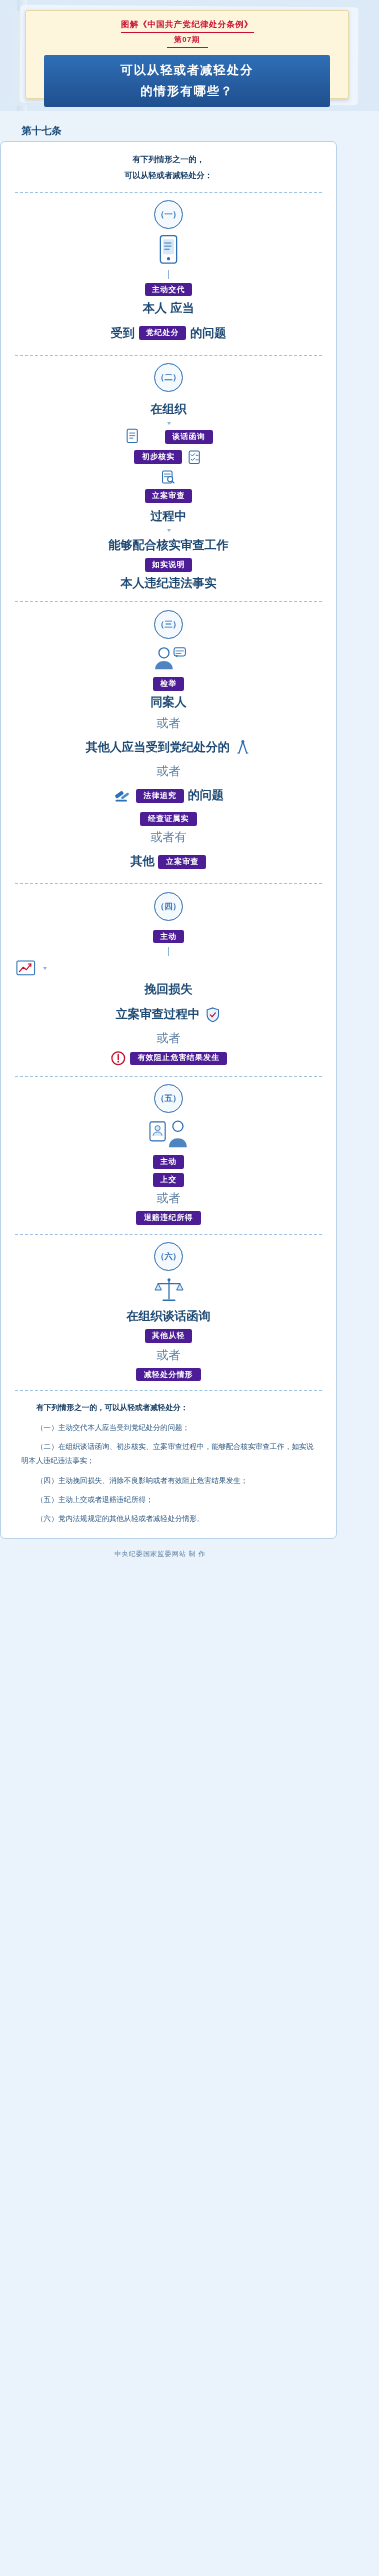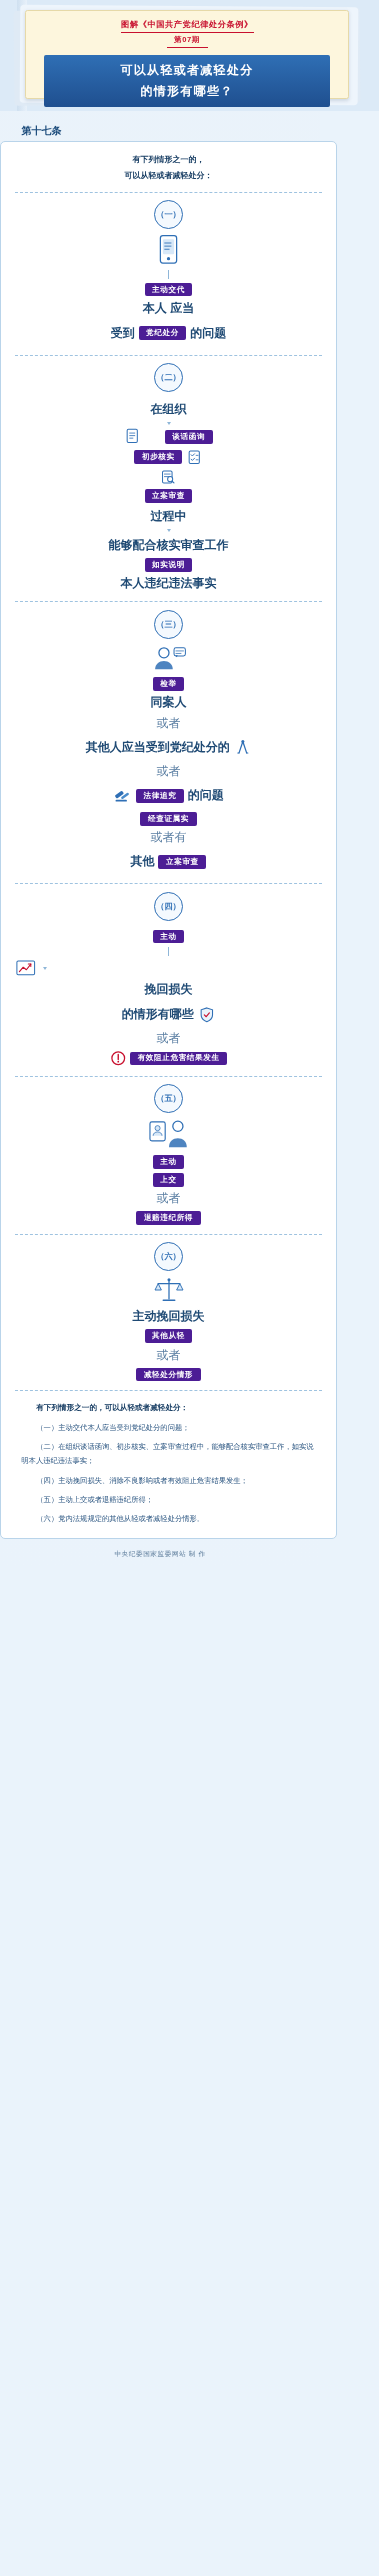"的情形有哪些" span.plain { text: 的情形有哪些 -> 立案审查过程中 }
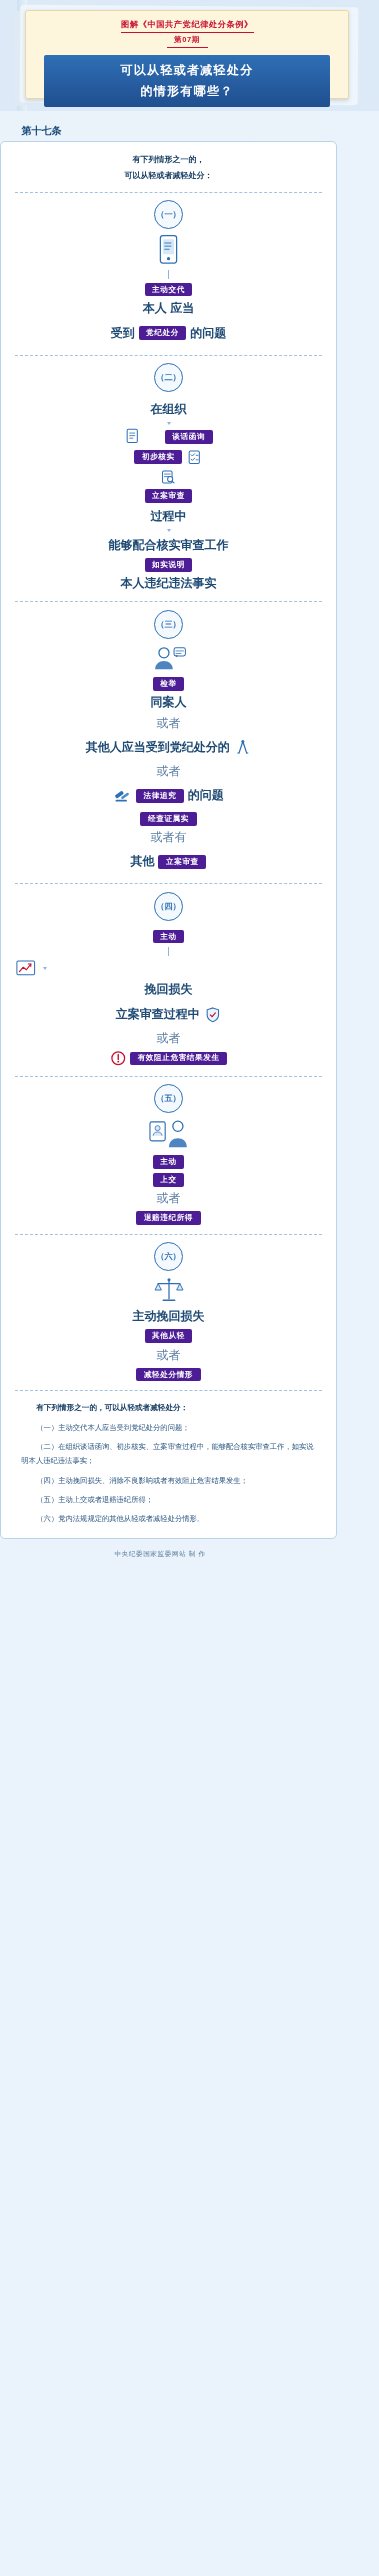"主动挽回损失" div.plain { text: 主动挽回损失 -> 在组织谈话函询 }
